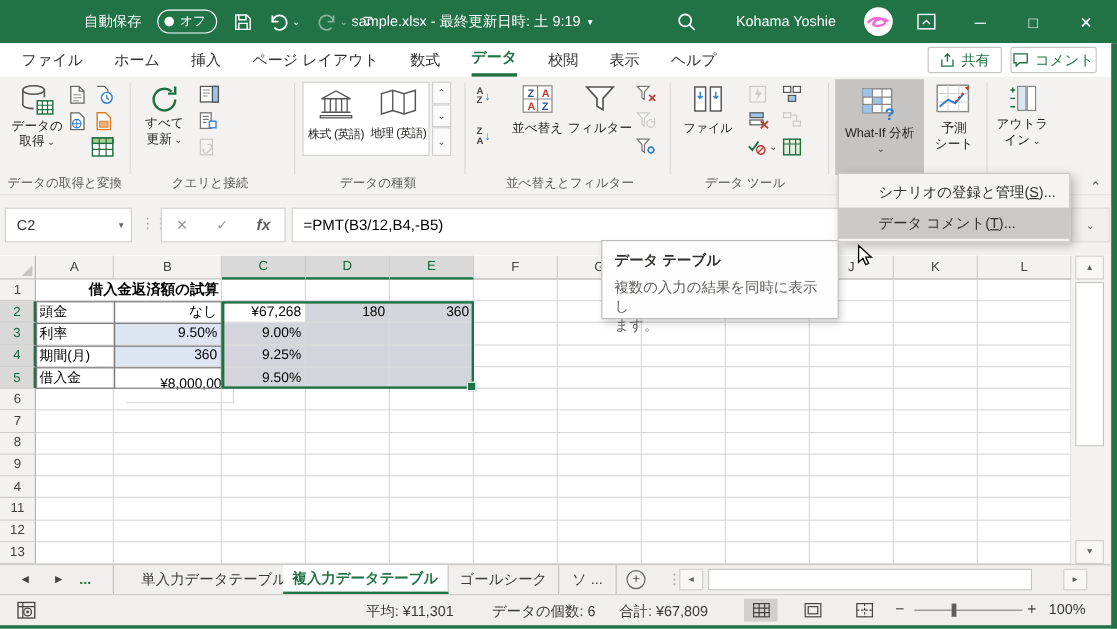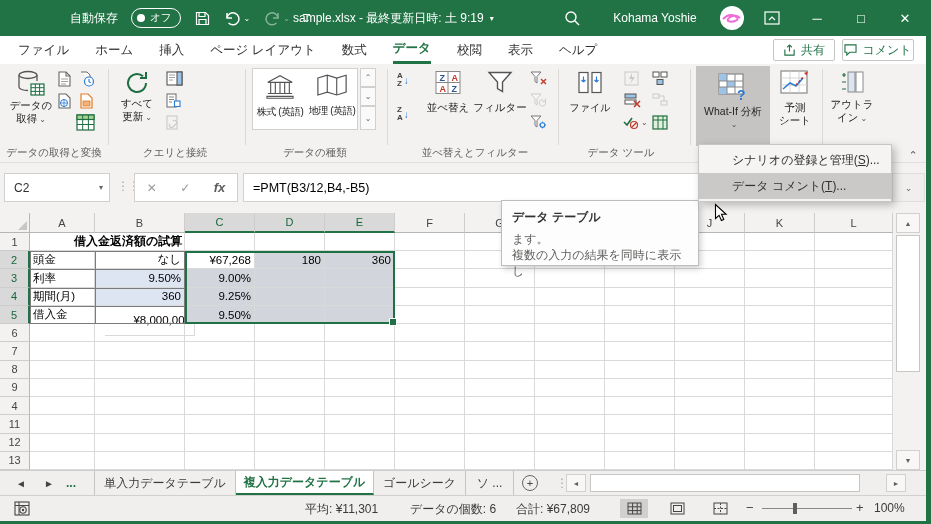"ます。" div.tt-line { order: before "複数の入力の結果を同時に表示し" -> after "複数の入力の結果を同時に表示し" }
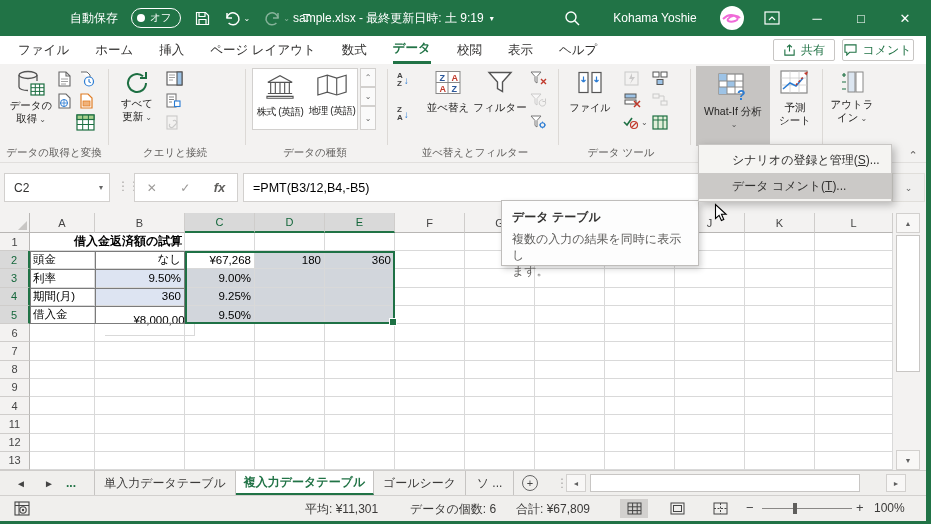"単入力データテーブル" span.stab { width: 142px -> 169px }
